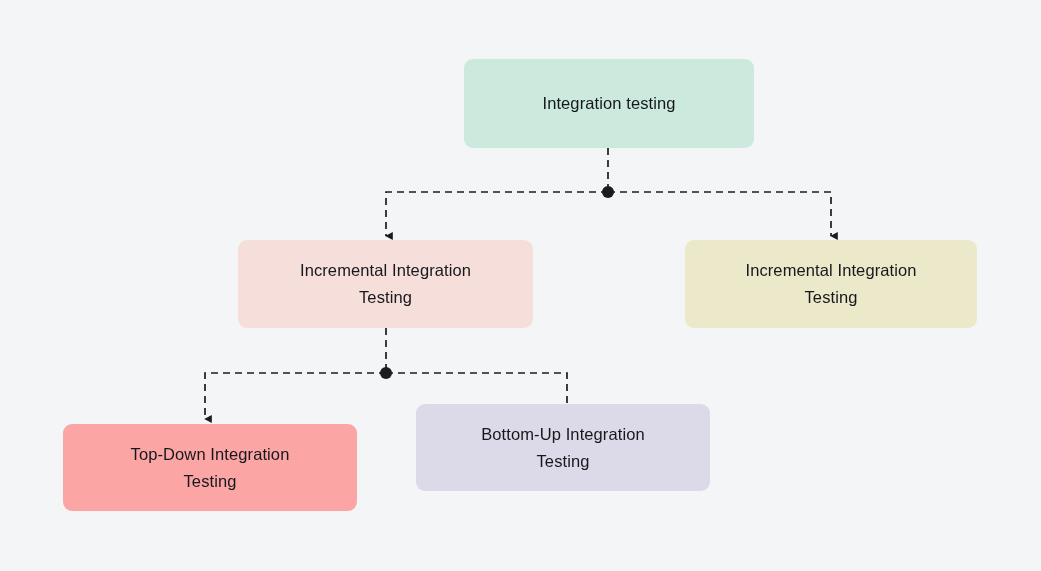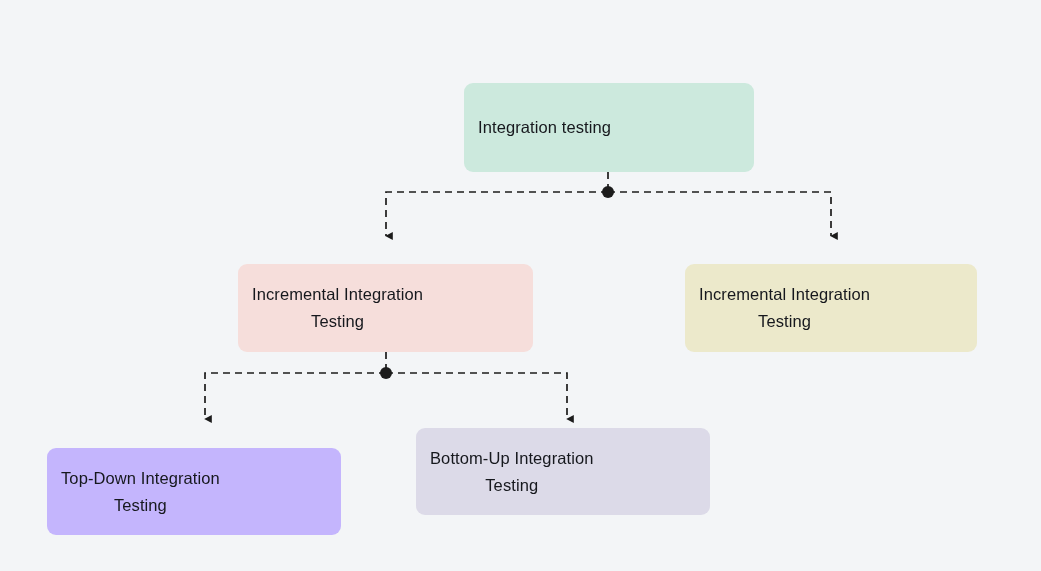"Integration testing" .node { justify-content: none -> center; margin-top: 24px -> none }
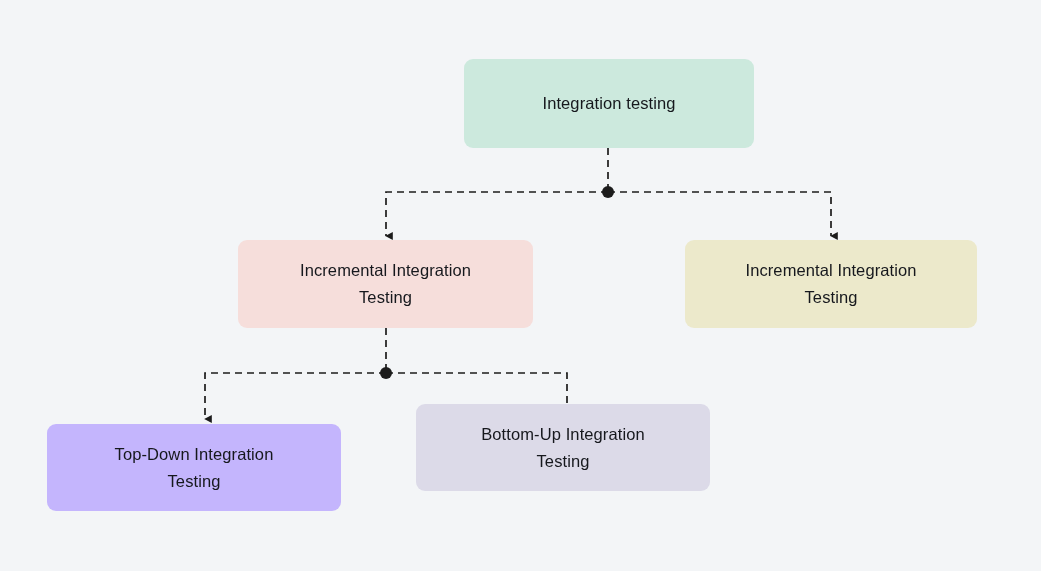"Top-Down Integration" div.node { background: #c4b5fd -> #fca5a5; left: 47px -> 63px }
